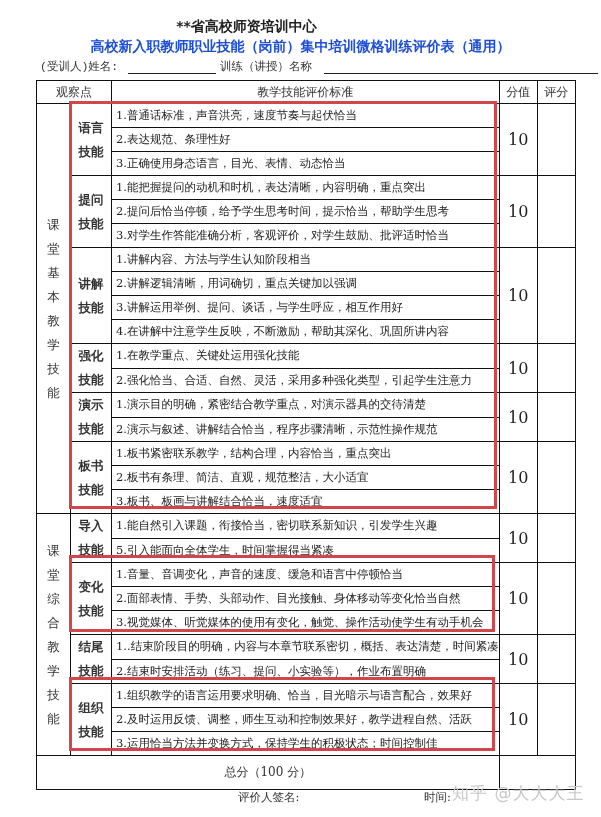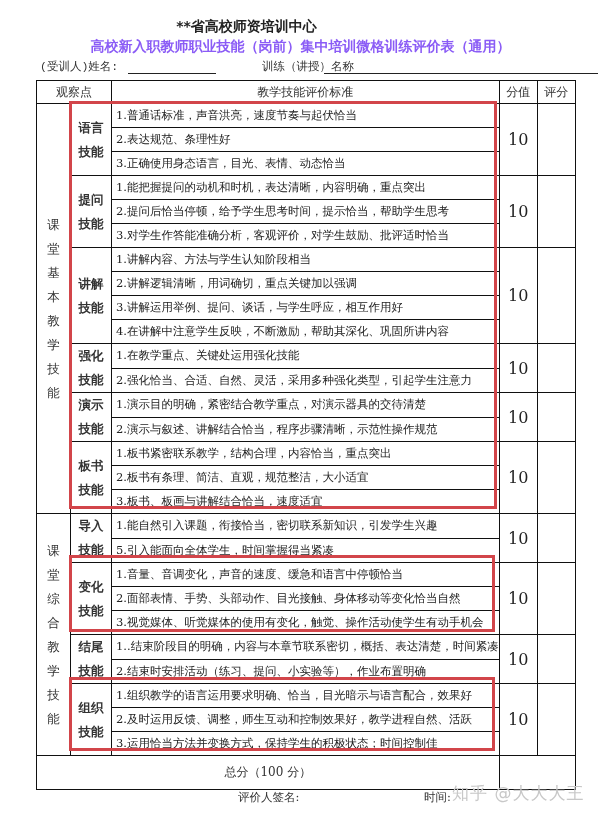"高校新入职教师职业技能（岗前）集中培训微格训练评价表（通用）" .title2 { color: #8b5cf6 -> #1d4ed8 }
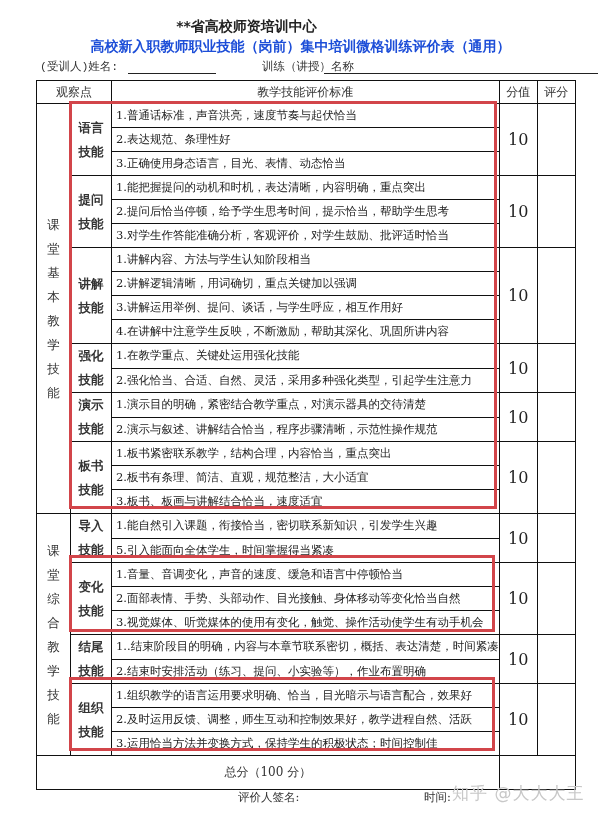"训练（讲授）名称" span.lbl { margin-left: 42px -> none }
